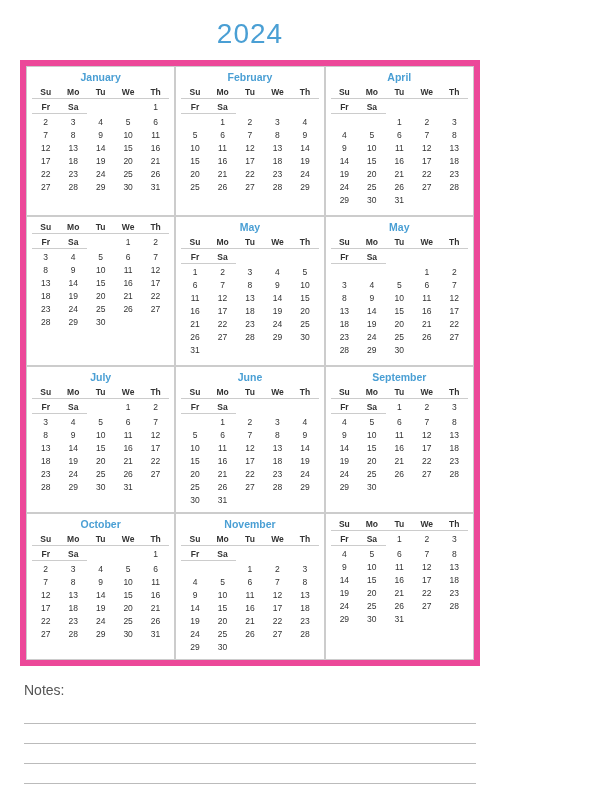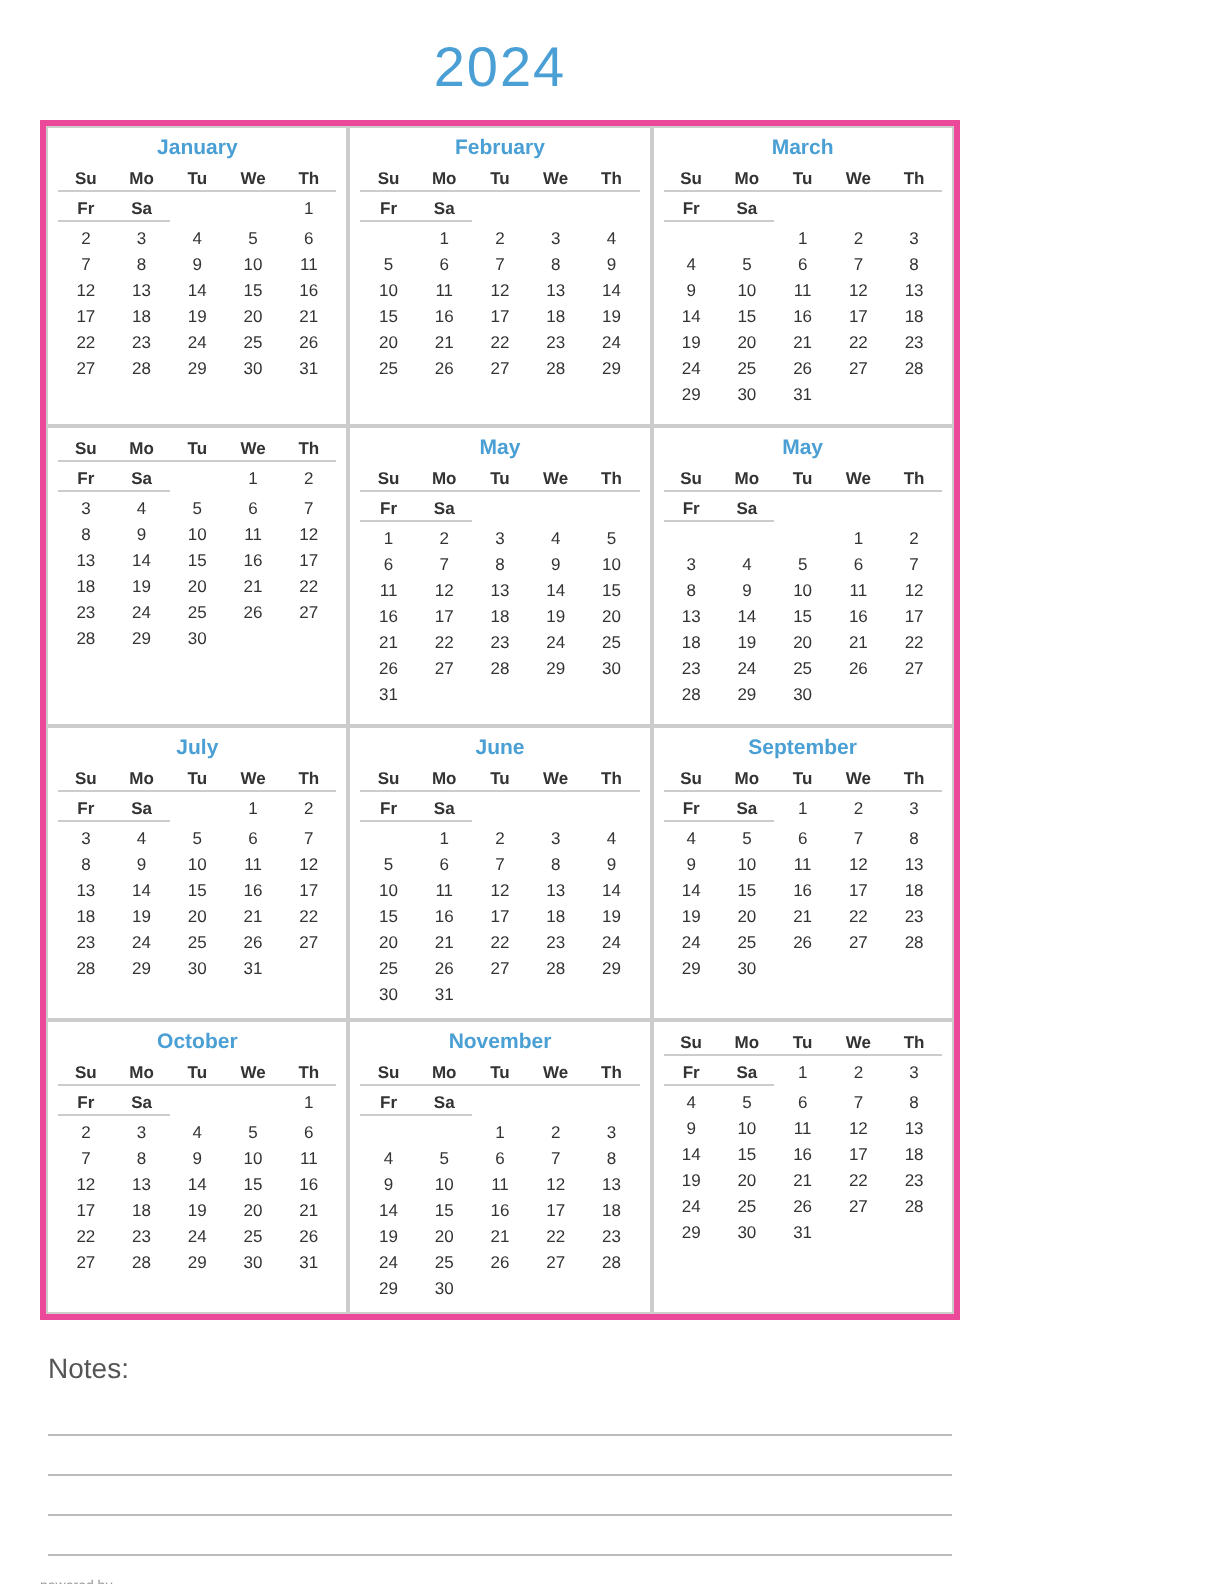"January" .calendar-grid { border: 3px solid #ec4899 -> 6px solid #ec4899 }
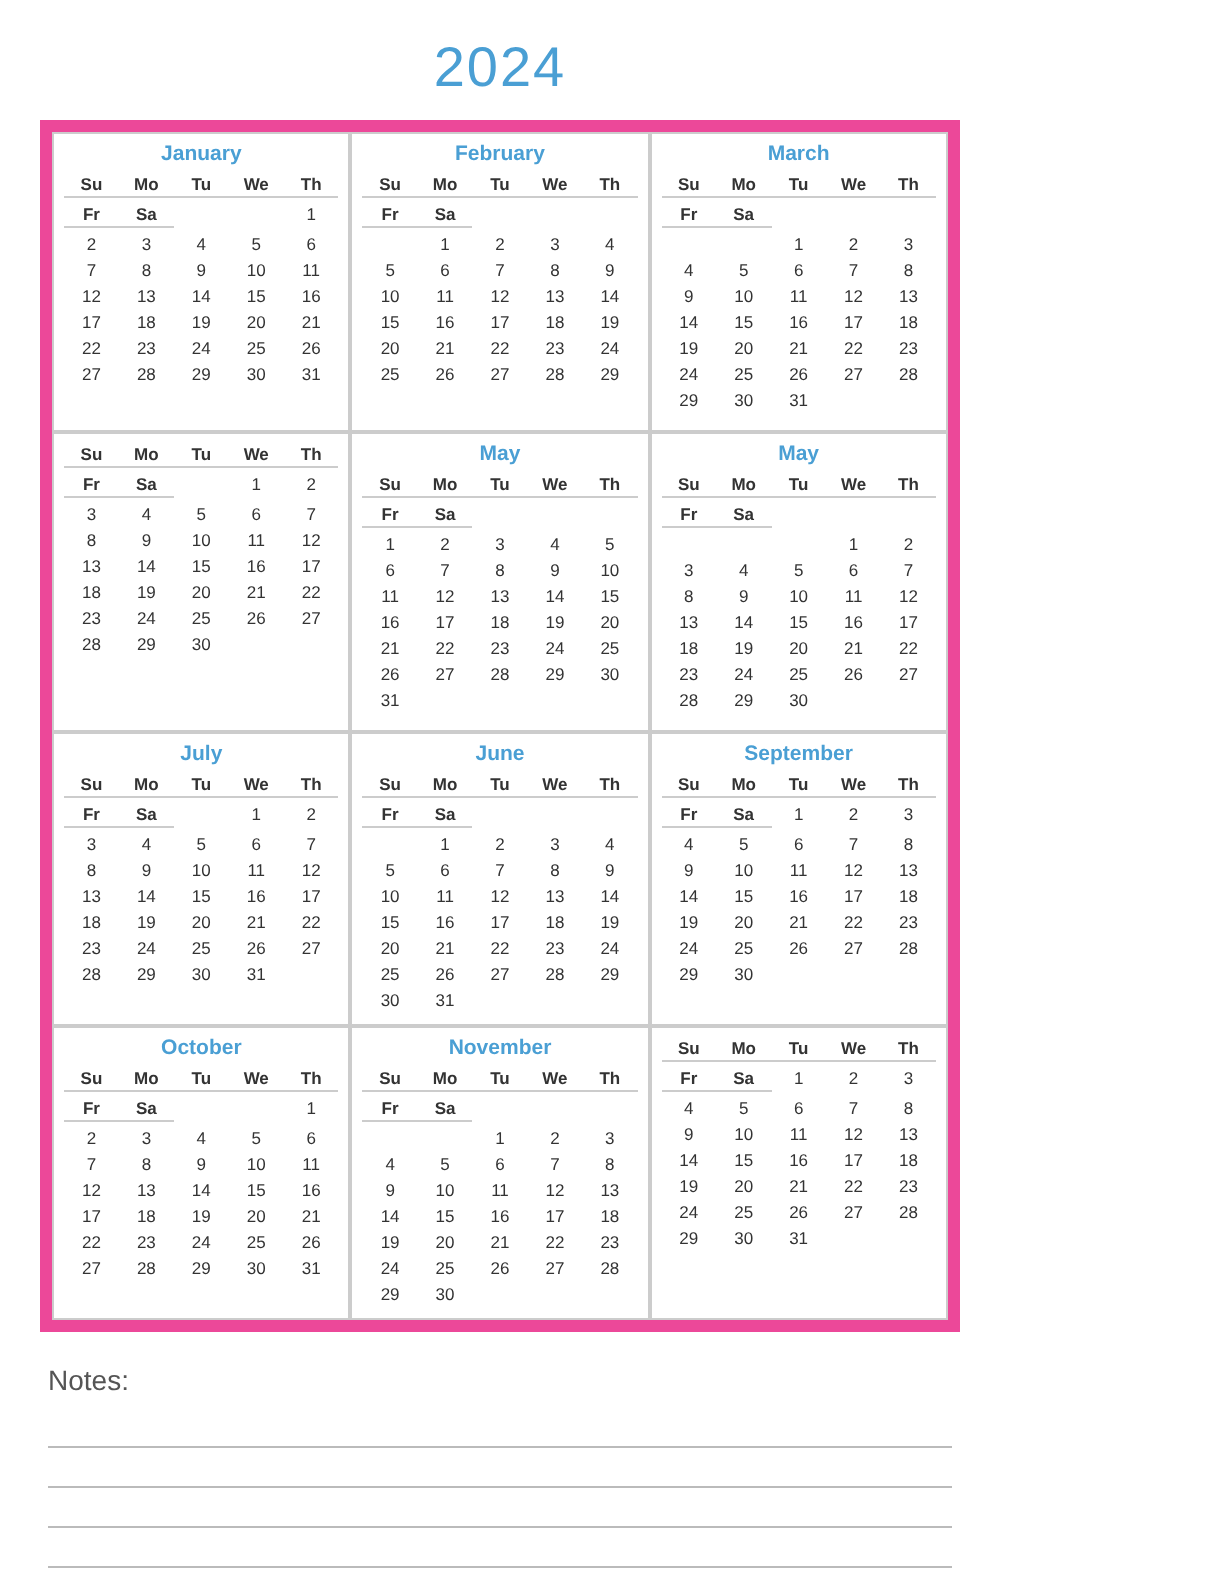"March" div.month-name { text: March -> April }
